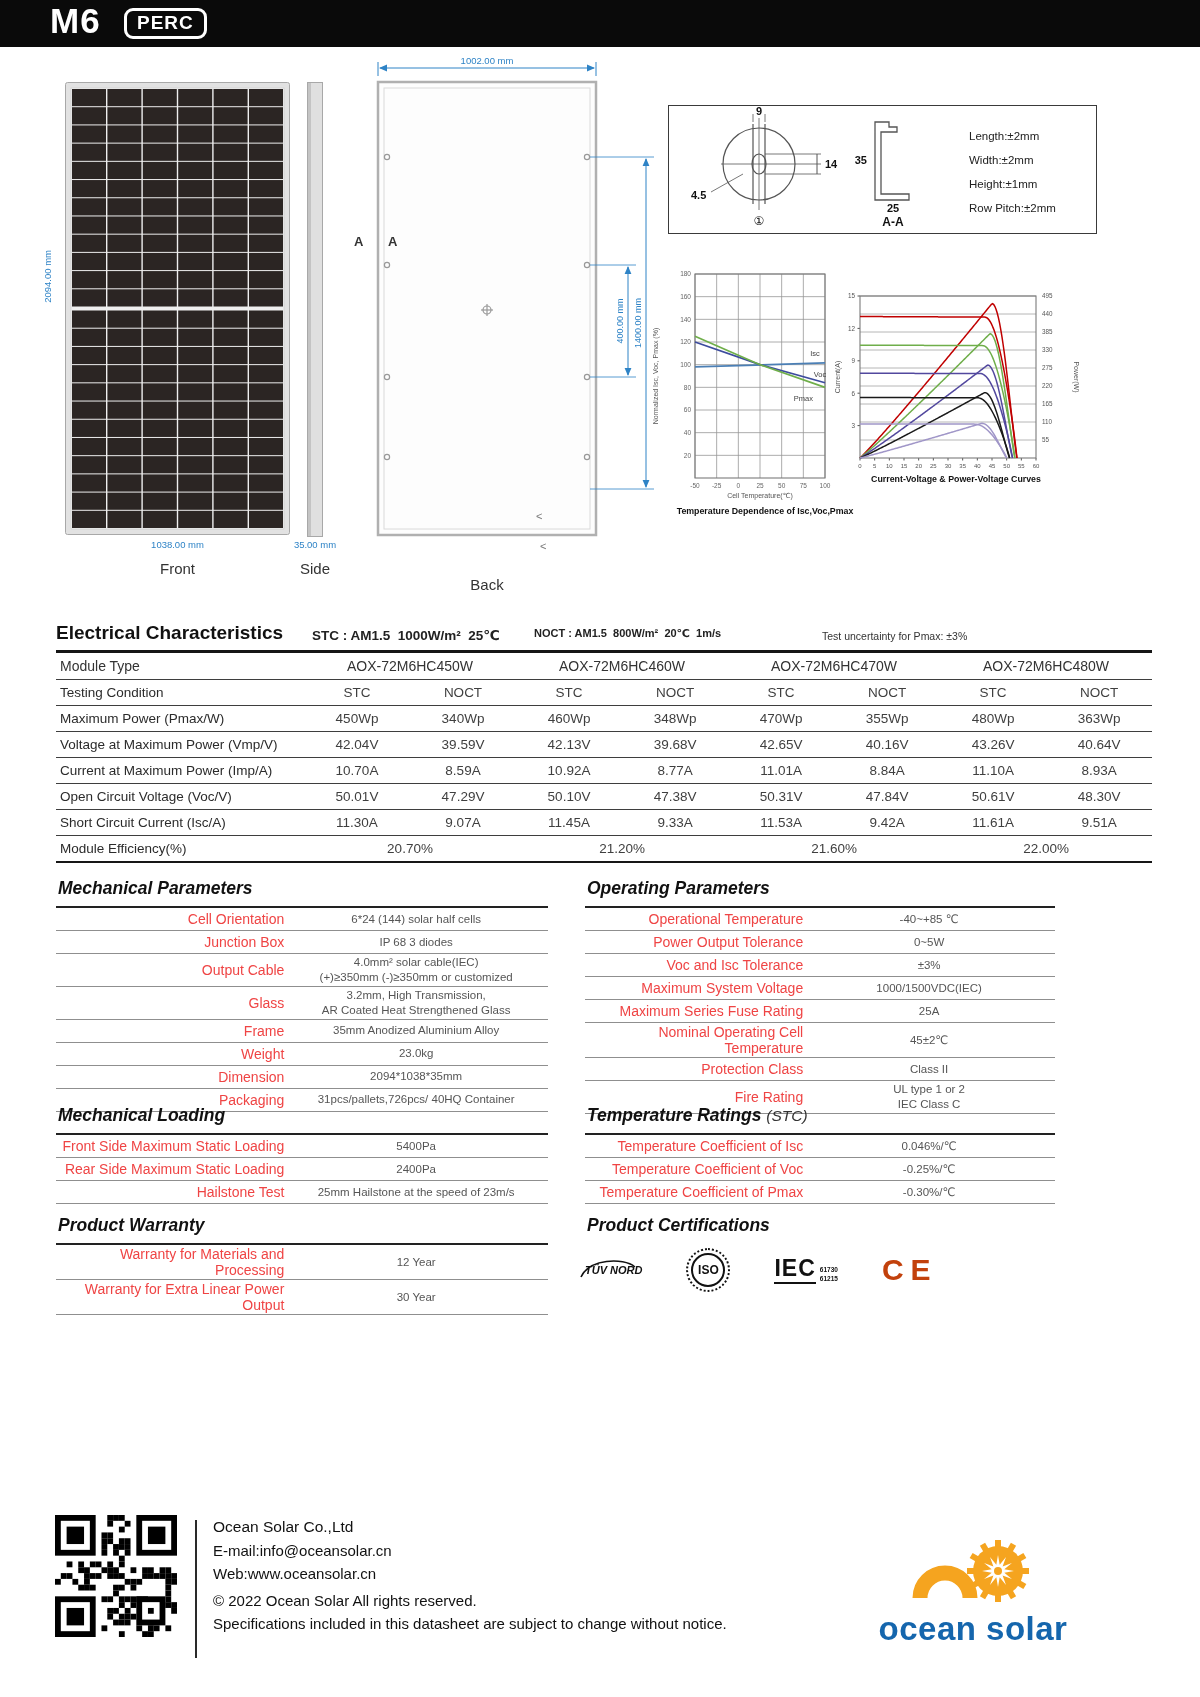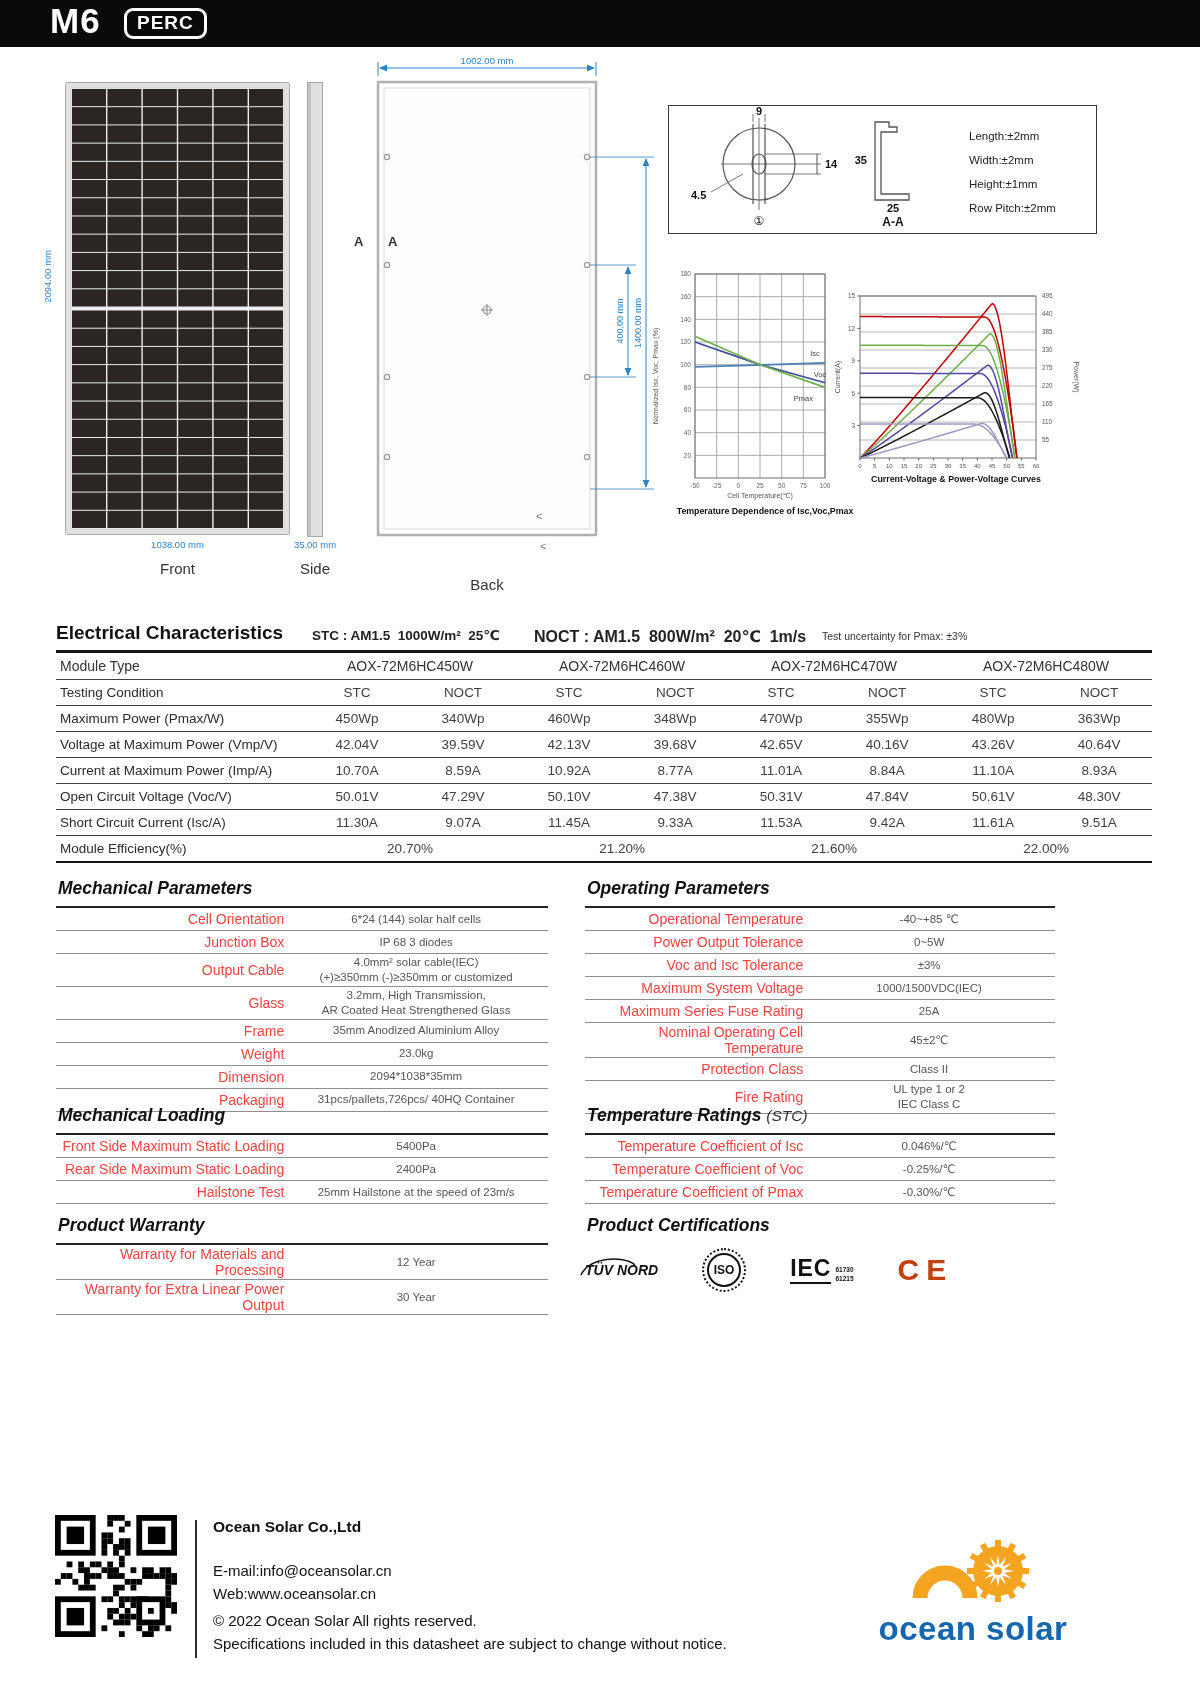"NOCT : AM1.5 800W/m² 20℃" .ehead .c2 { font-size: 16px -> 11px }
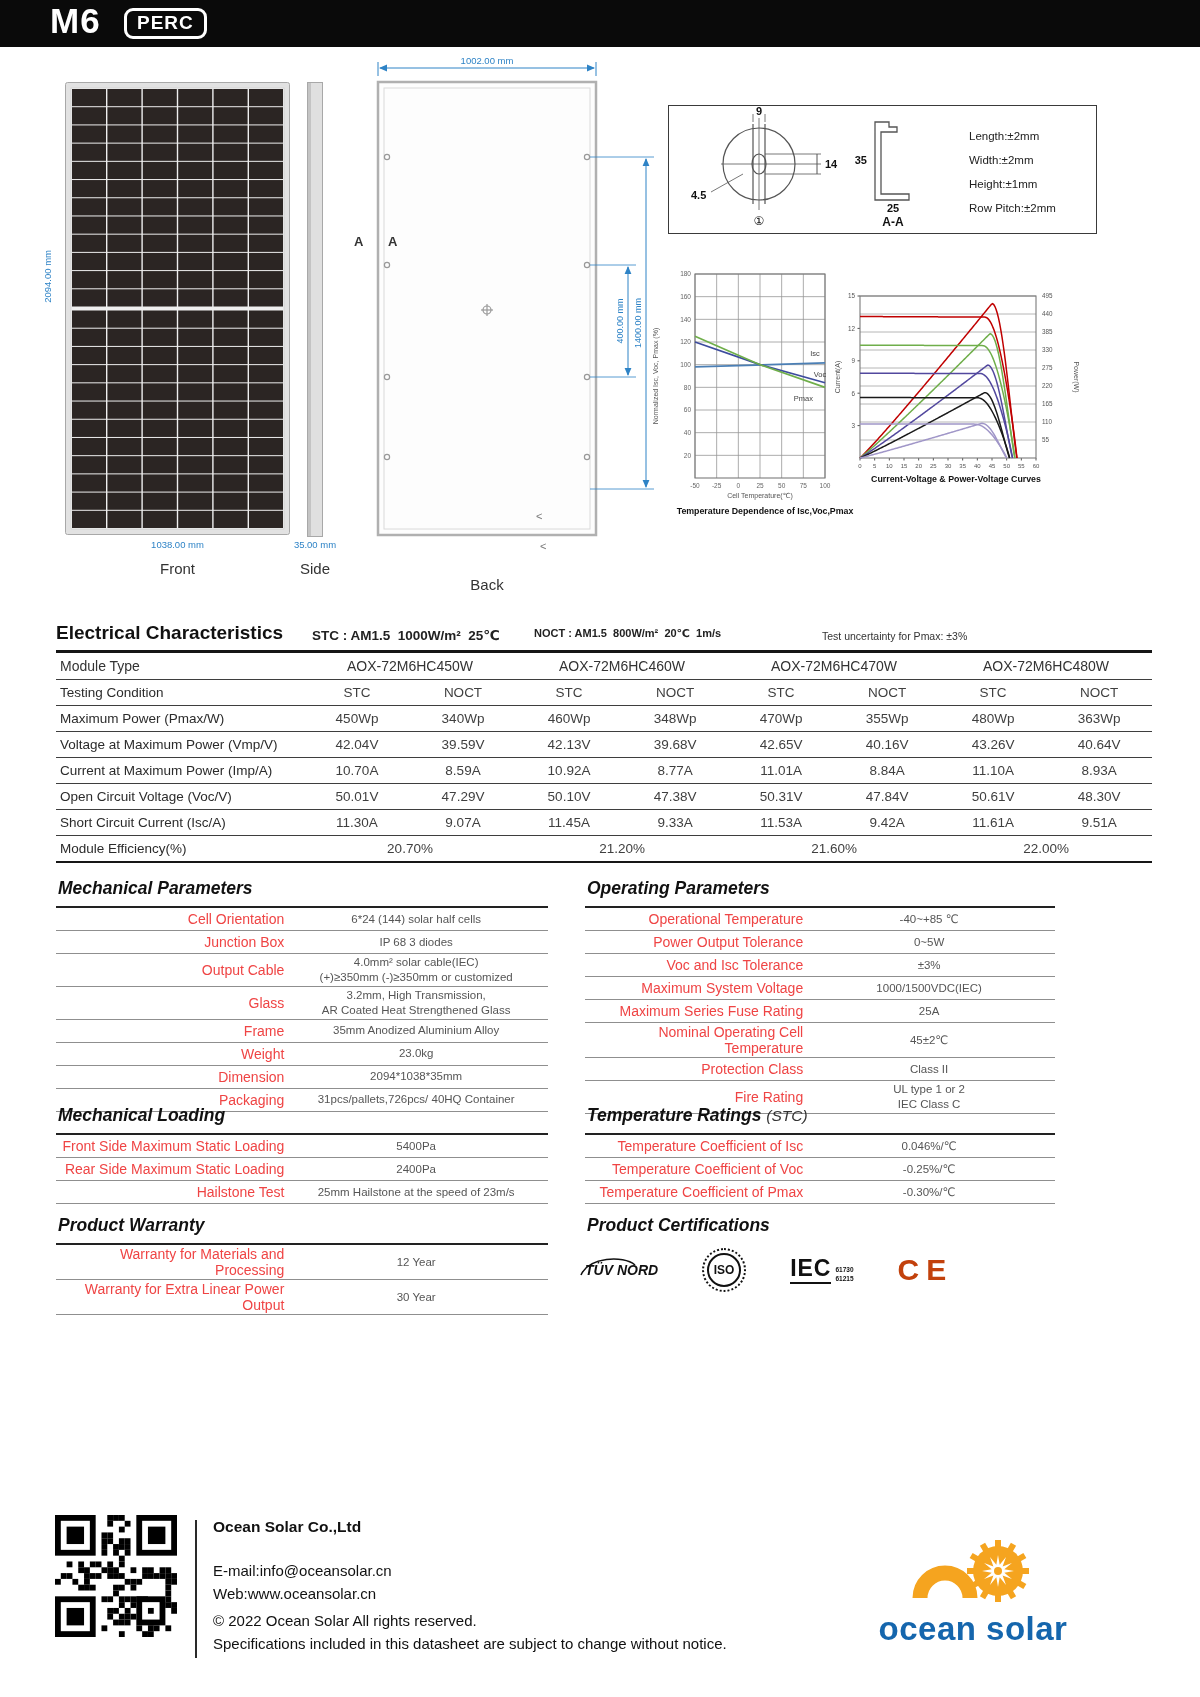"TÜV NORD" .tuv { font-size: 14px -> 11px }
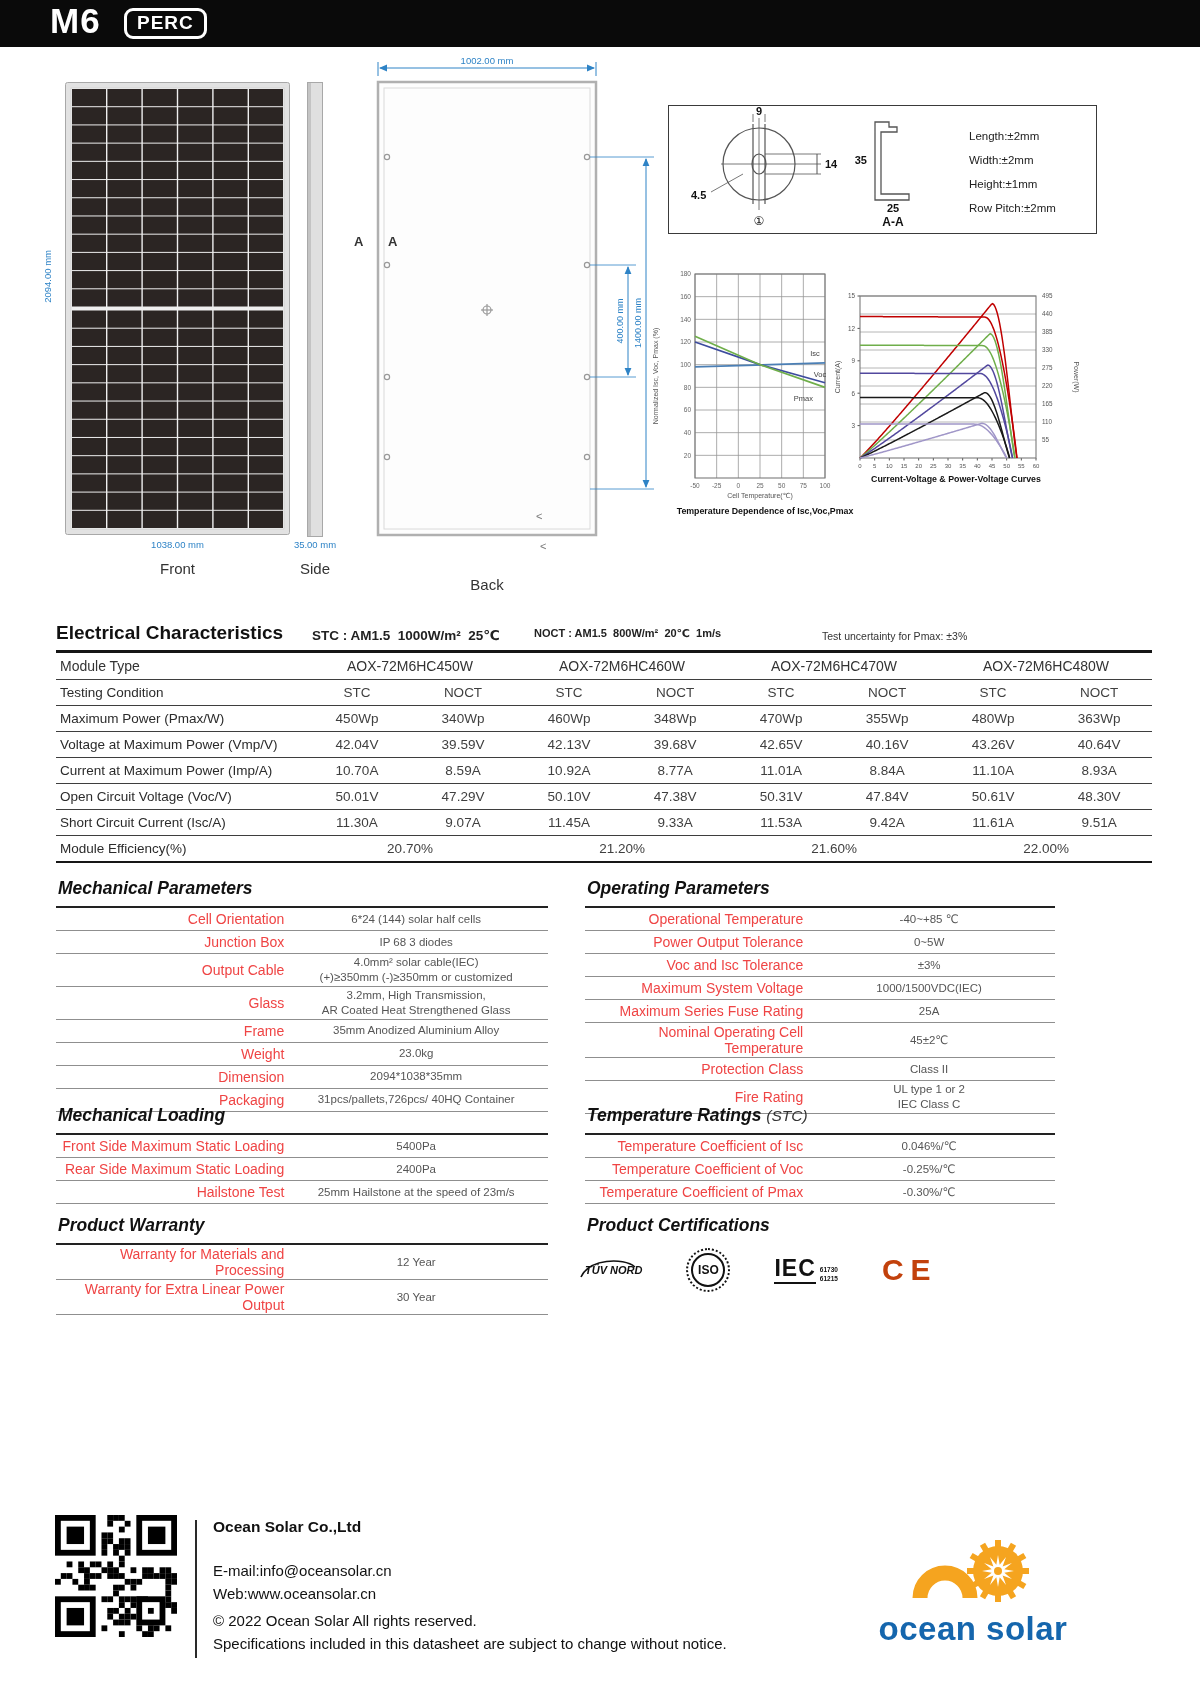"Ocean Solar Co.,Ltd" .ftext .company { font-weight: 700 -> 400; margin-bottom: 26px -> 6px }
